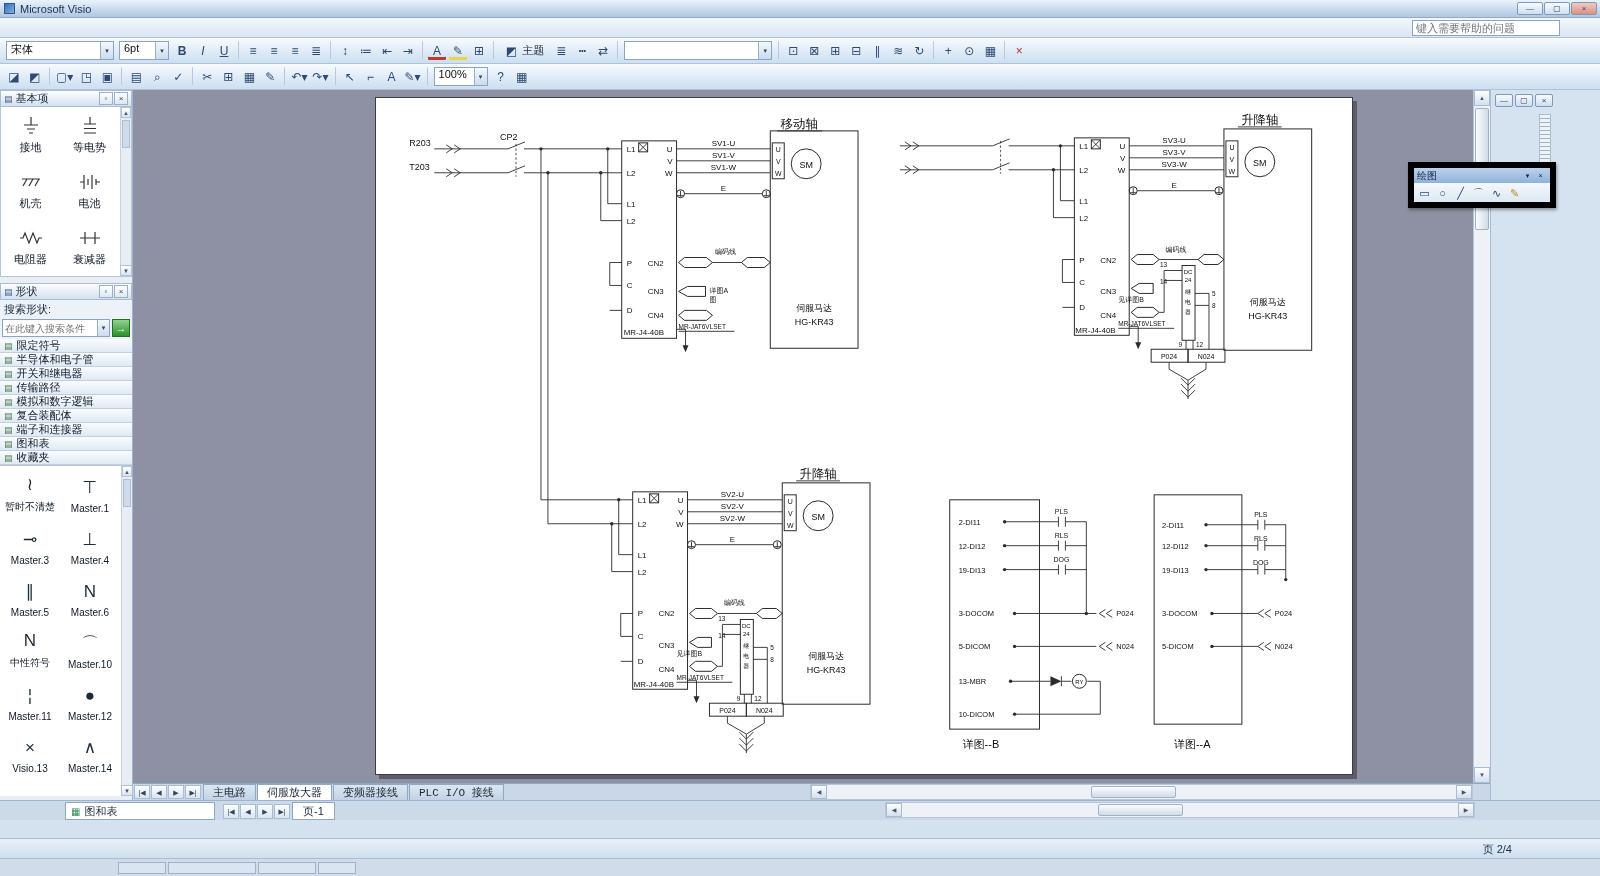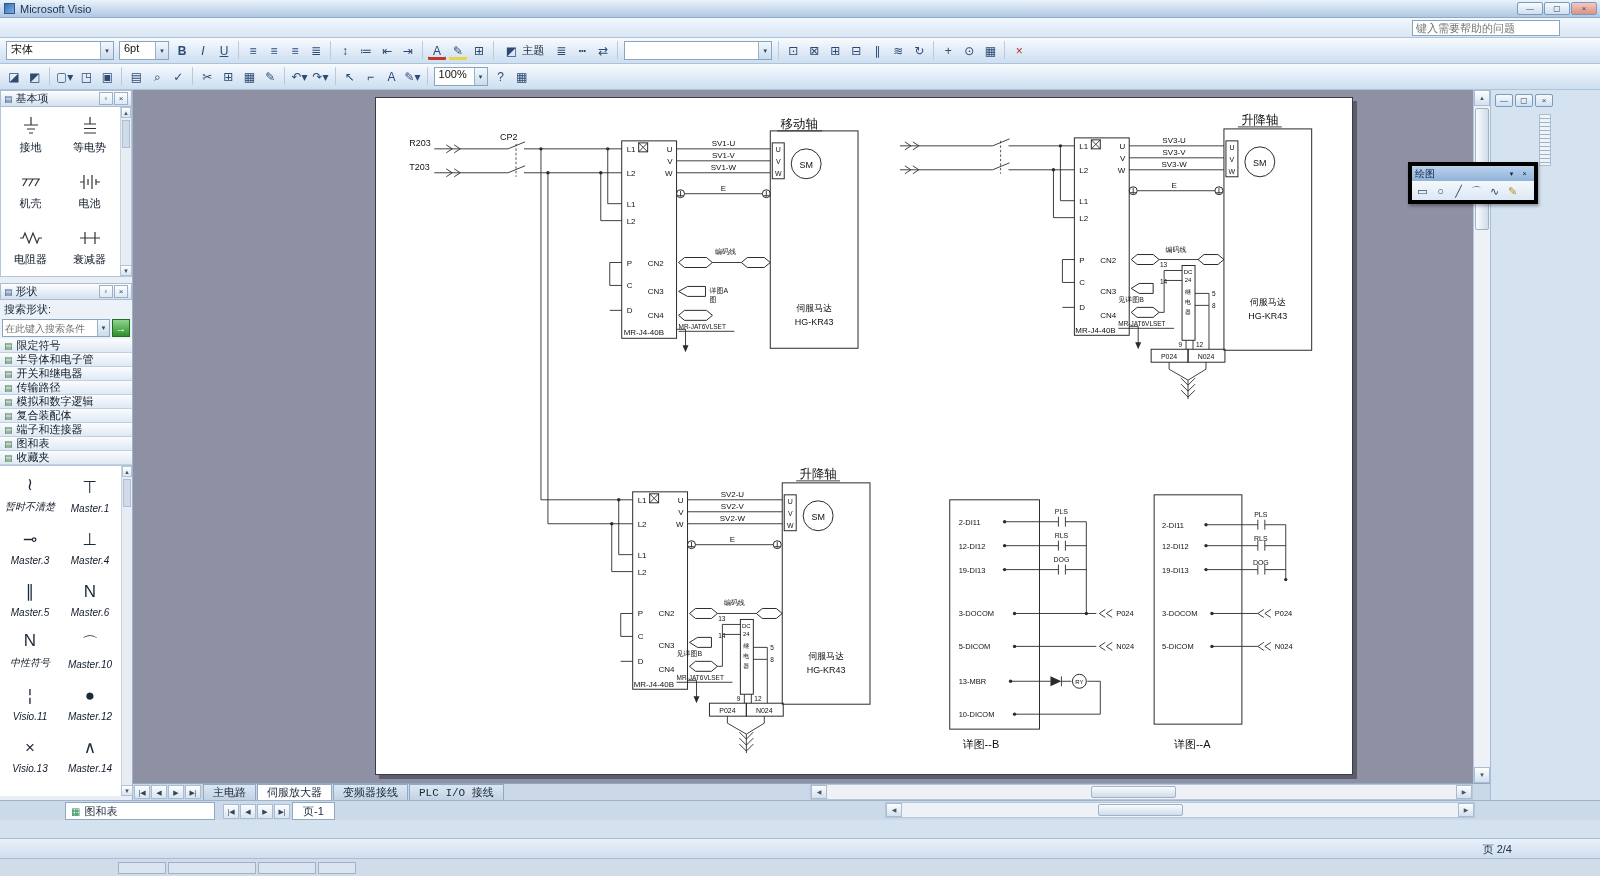"绘图" .drawtb { border: 4px solid #000000 -> 6px solid #000000; width: 130px -> 148px }
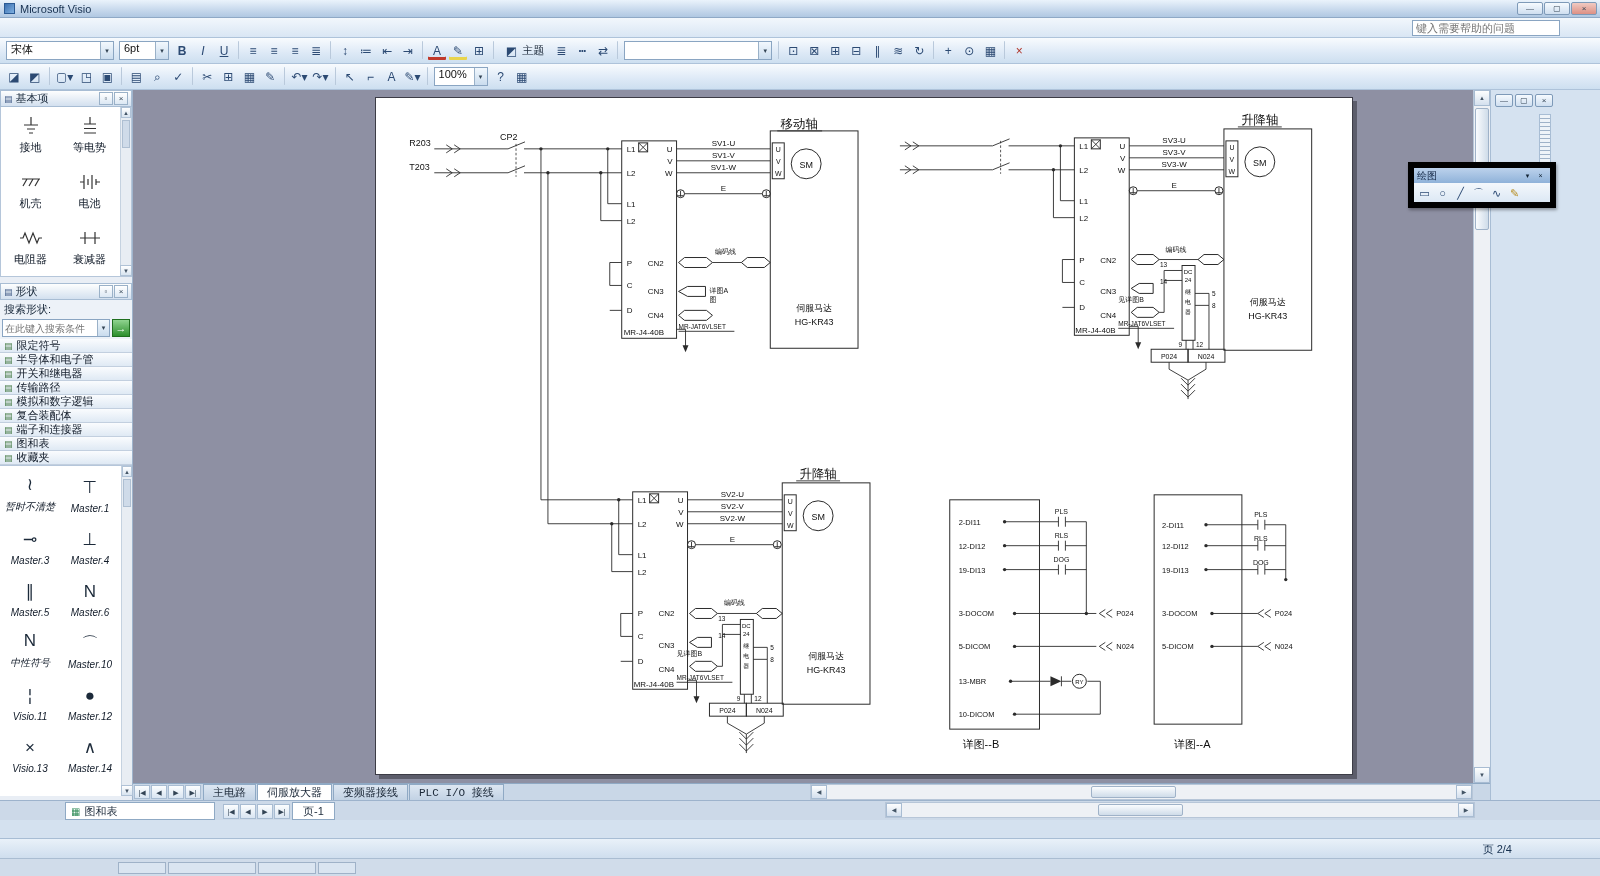"暂时不清楚" .master .ml { font-style: italic -> none }
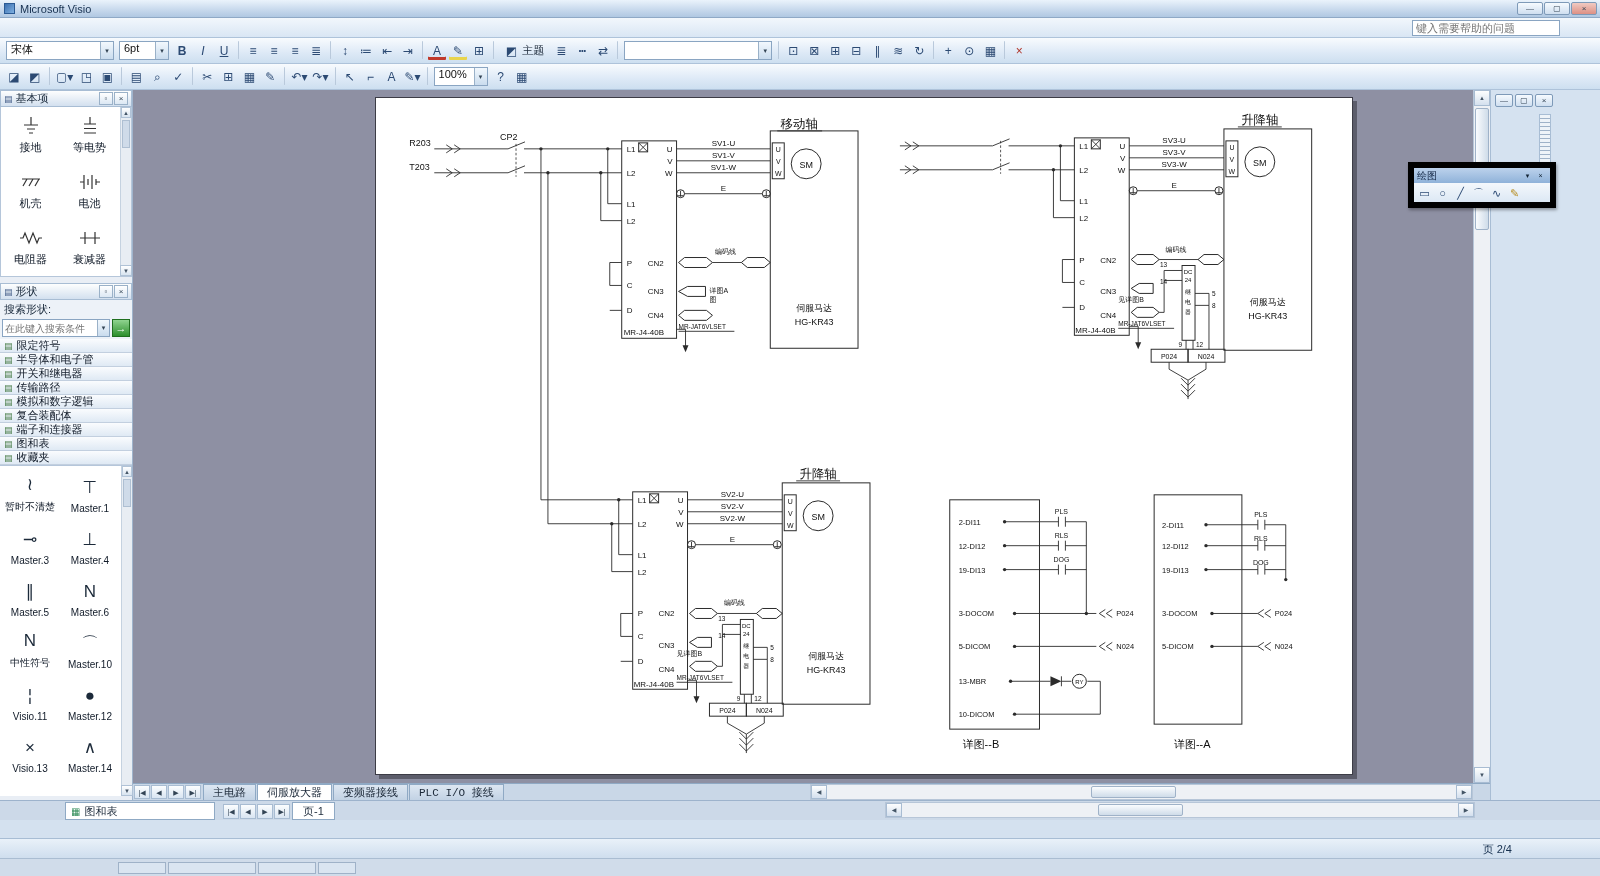"Visio.11" span.ml { text: Visio.11 -> Master.11 }
